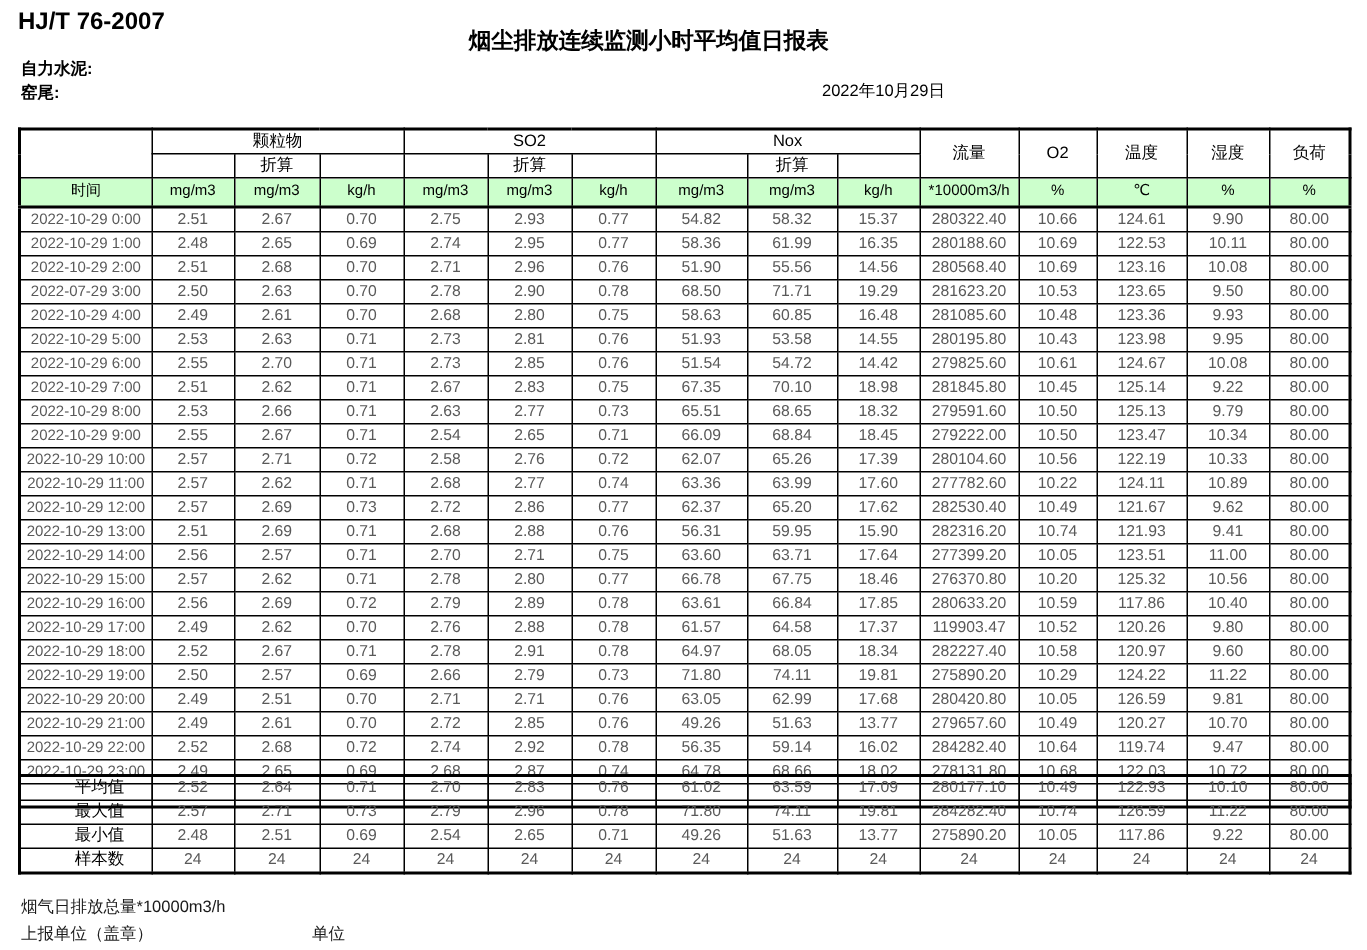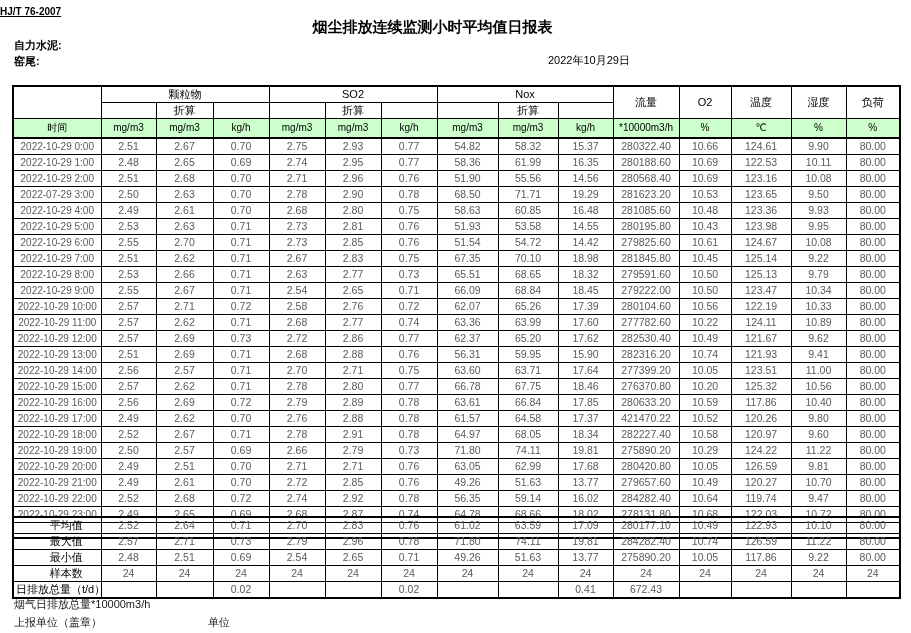"HJ/T 76-2007" .std { font-size: 10px -> 16px; left: 0 -> 12px; text-decoration: underline -> none }
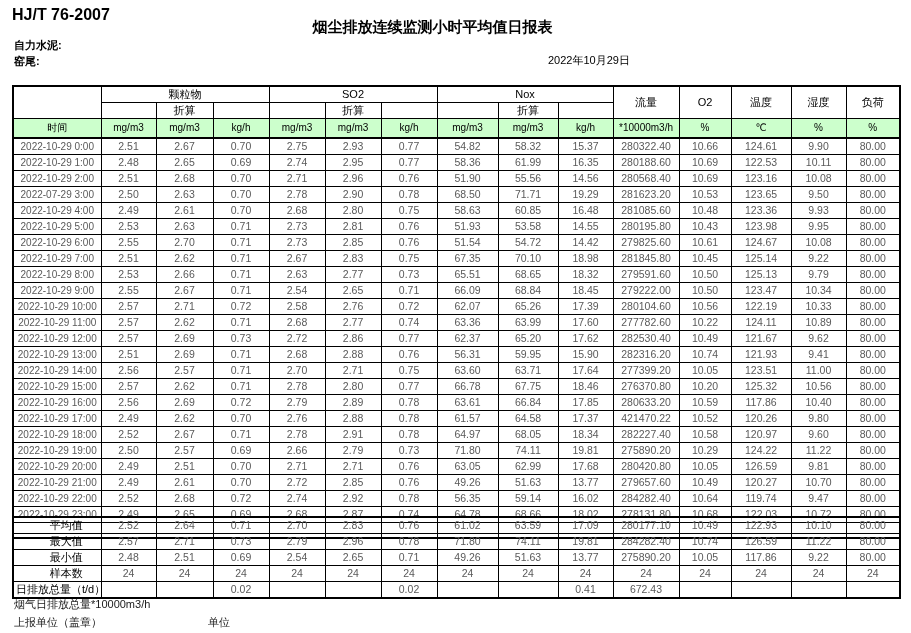"421470.22" td { text: 421470.22 -> 119903.47 }
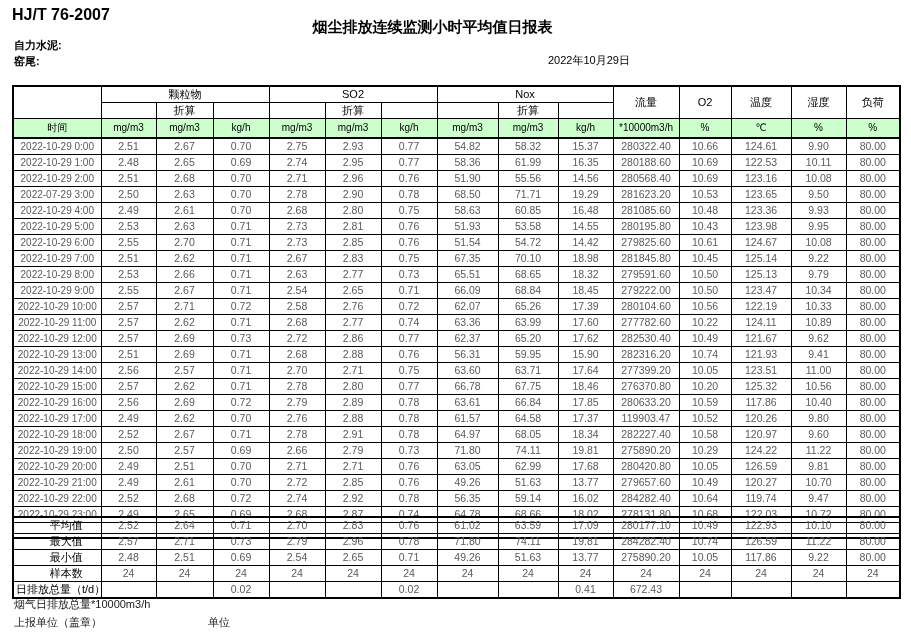"日排放总量（t/d）" tr { html: <tr> <td>日排放总量（t/d）</td> <td></td> <td></td> <td>0.02</td> <td></td> <td></td> <td>0.02</td> <td></td> <td></td> <td>0.41</td> <td>672.43</td> <td></td> <td></td> <td></td> <td></td> </tr> -> none }
